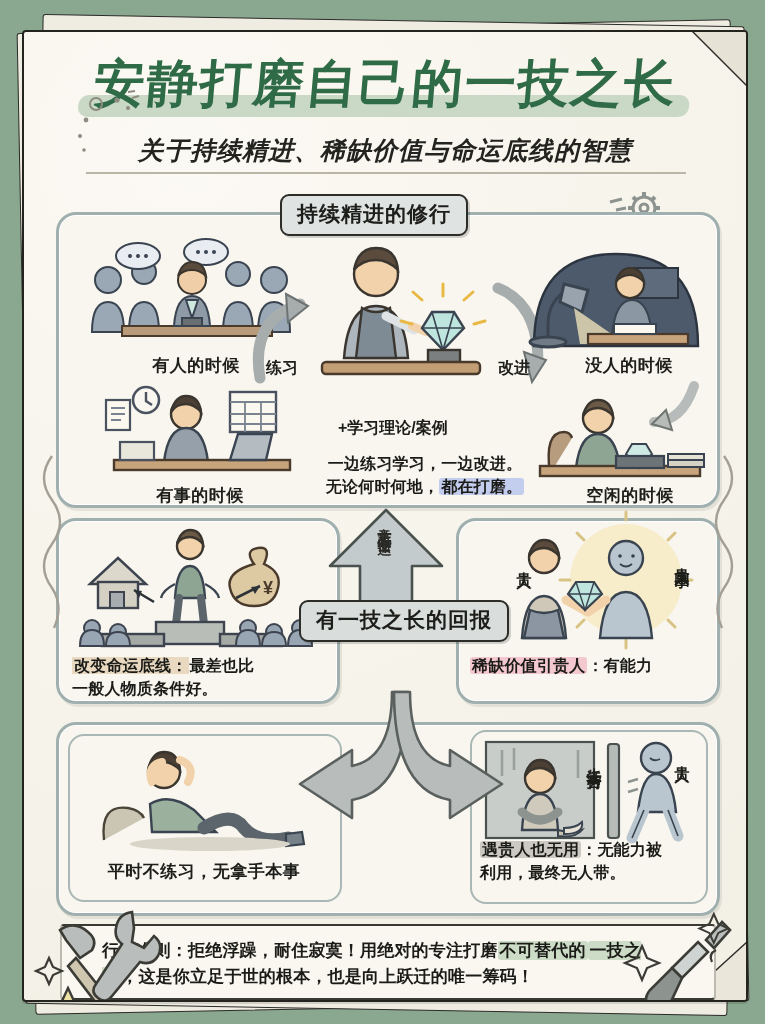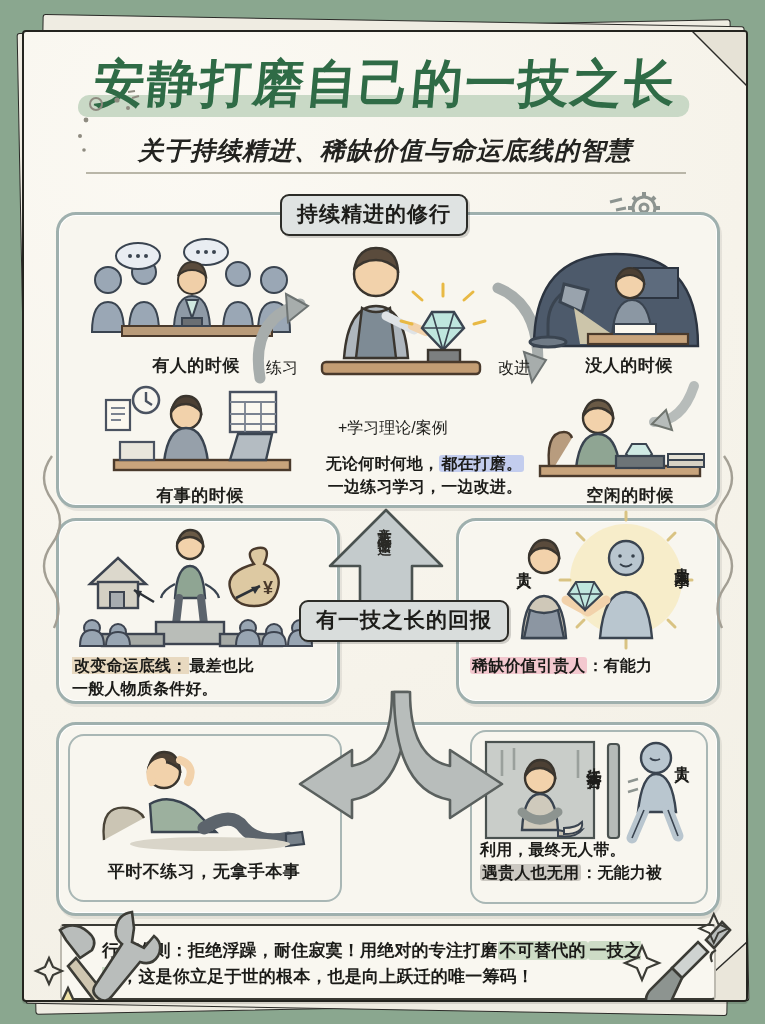"练习" .cyc { font-weight: 400 -> 700 }
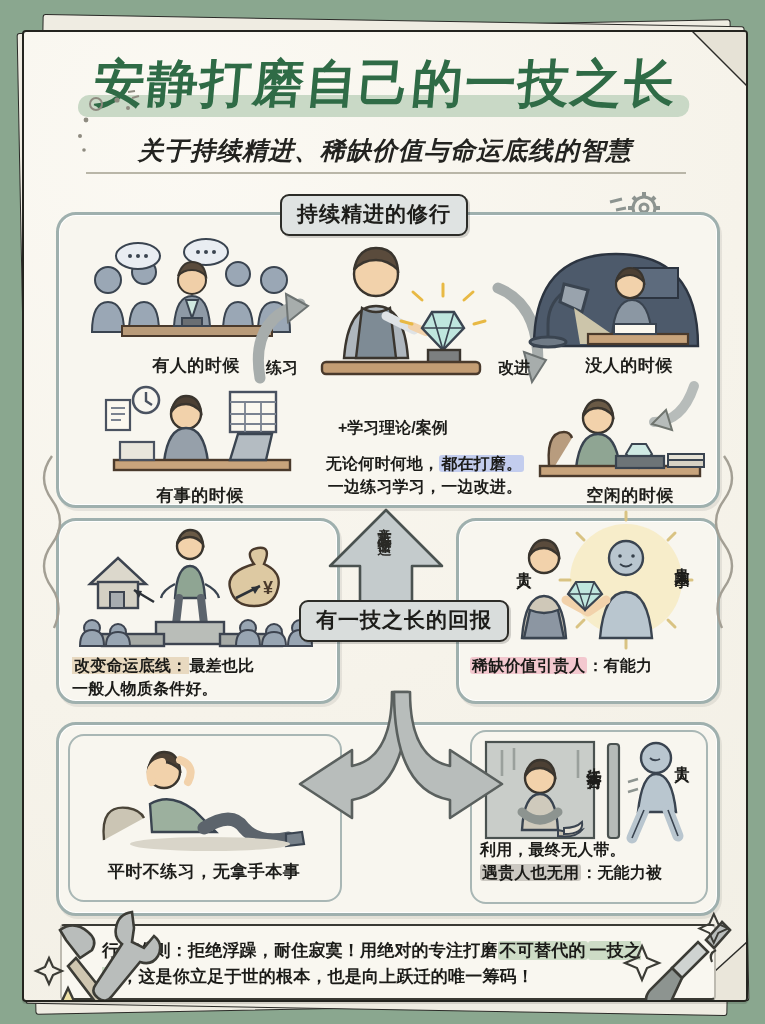"无论何时何地，都在打磨。" div { order: before "一边练习学习，一边改进。" -> after "一边练习学习，一边改进。" }
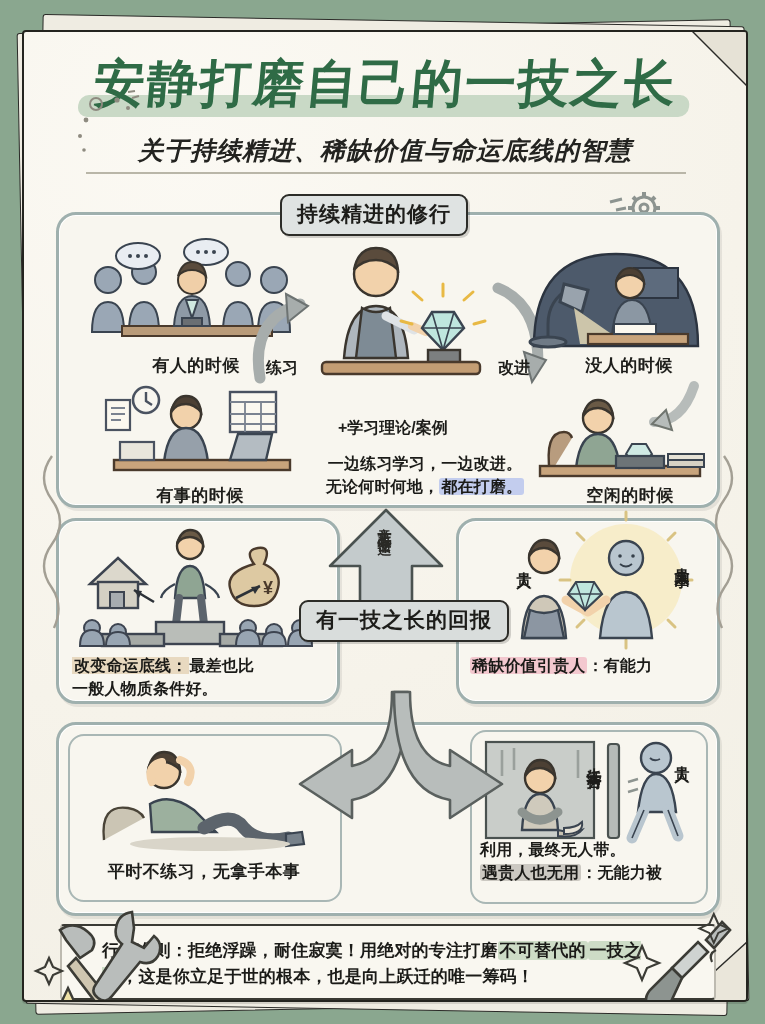"利用，最终无人带。" div { order: before "遇贵人也无用：无能力被" -> after "遇贵人也无用：无能力被" }
